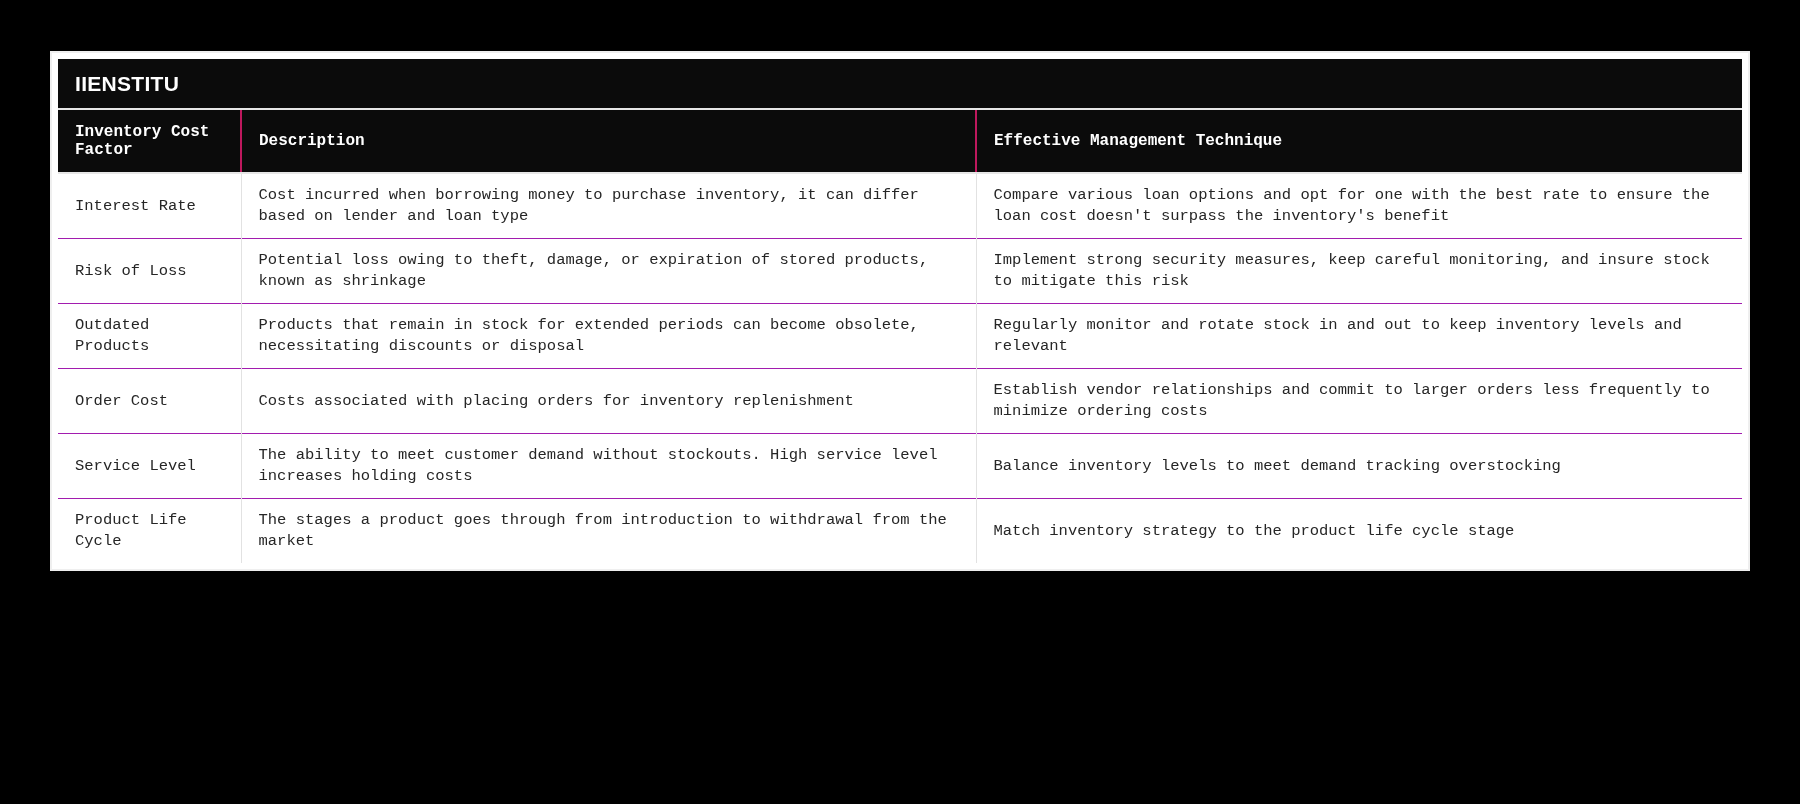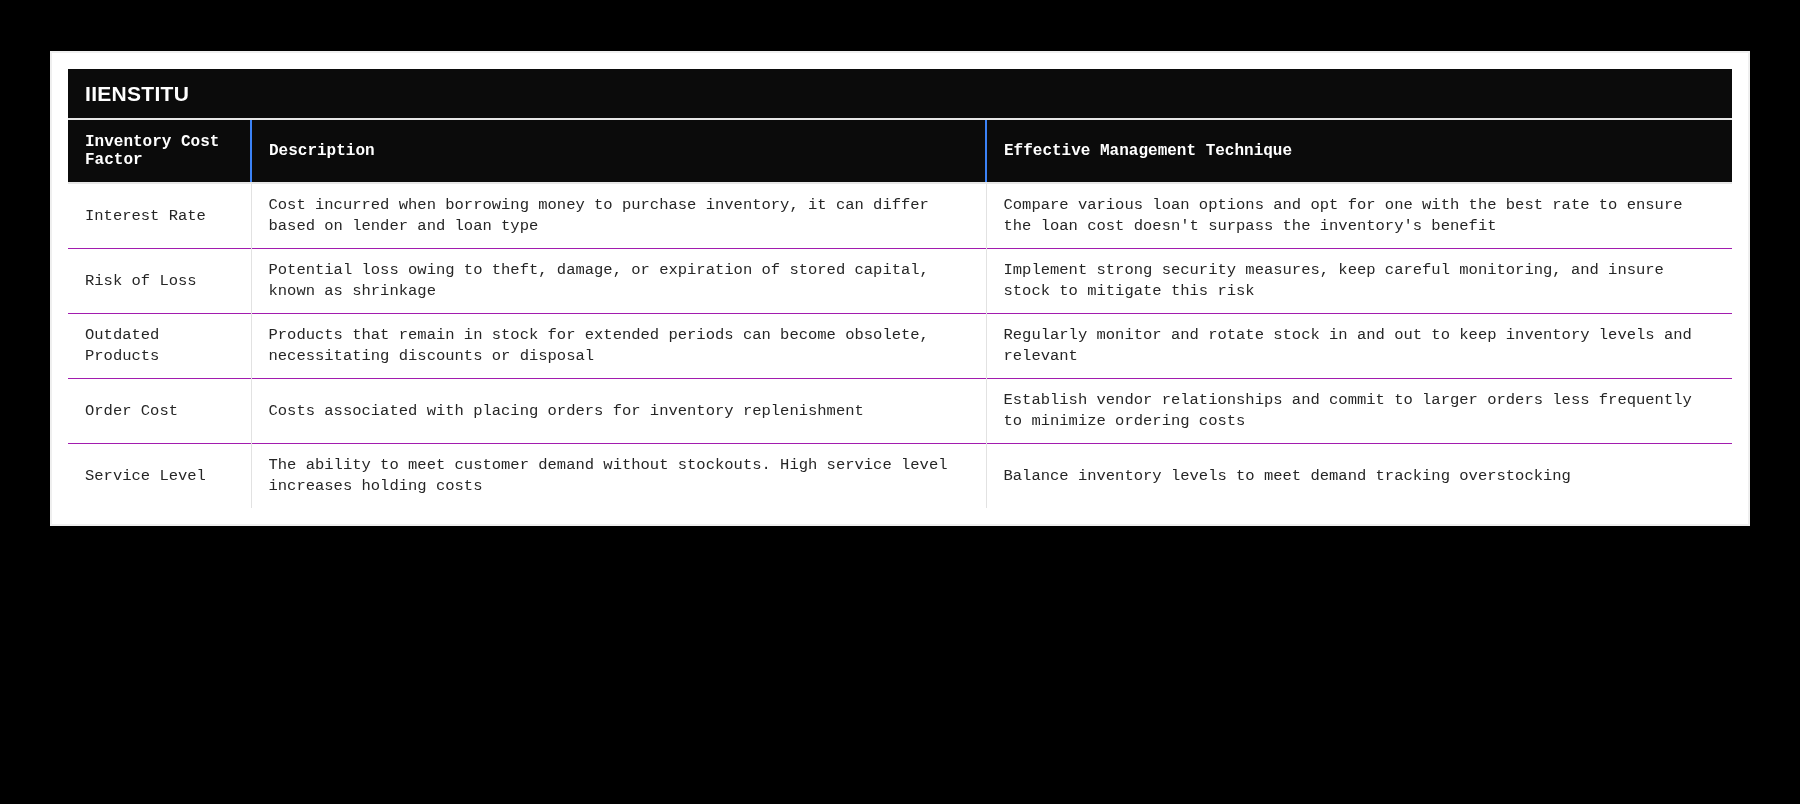"IIENSTITU" * { padding: 16px -> 6px }
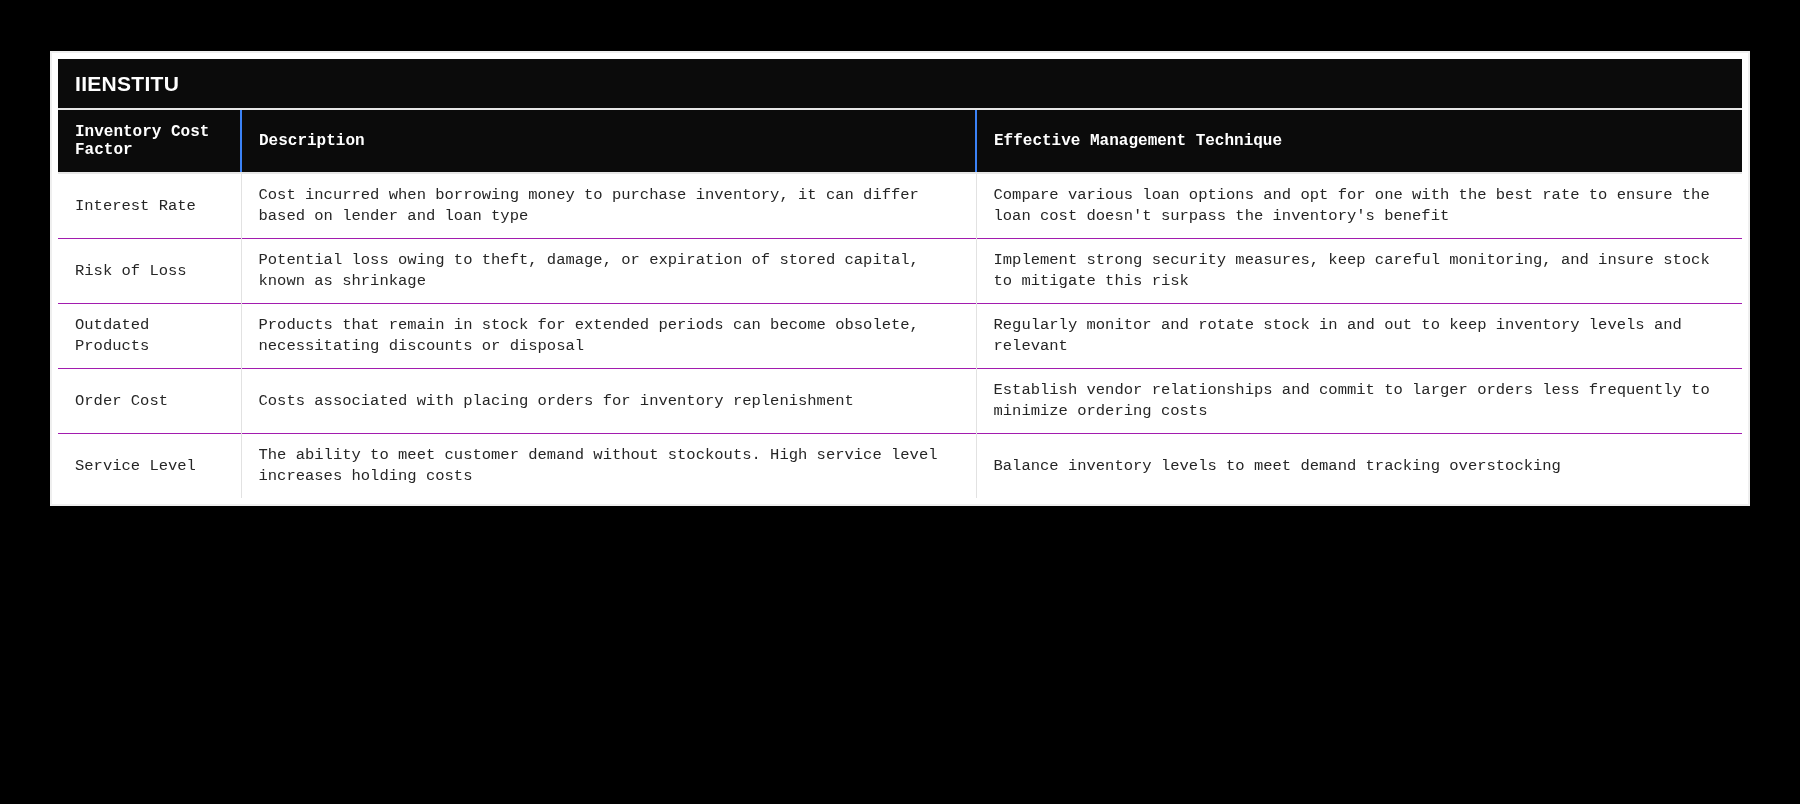"Description" thead th + th { border-left: 2px solid #3b82f6 -> 2px solid #be185d }
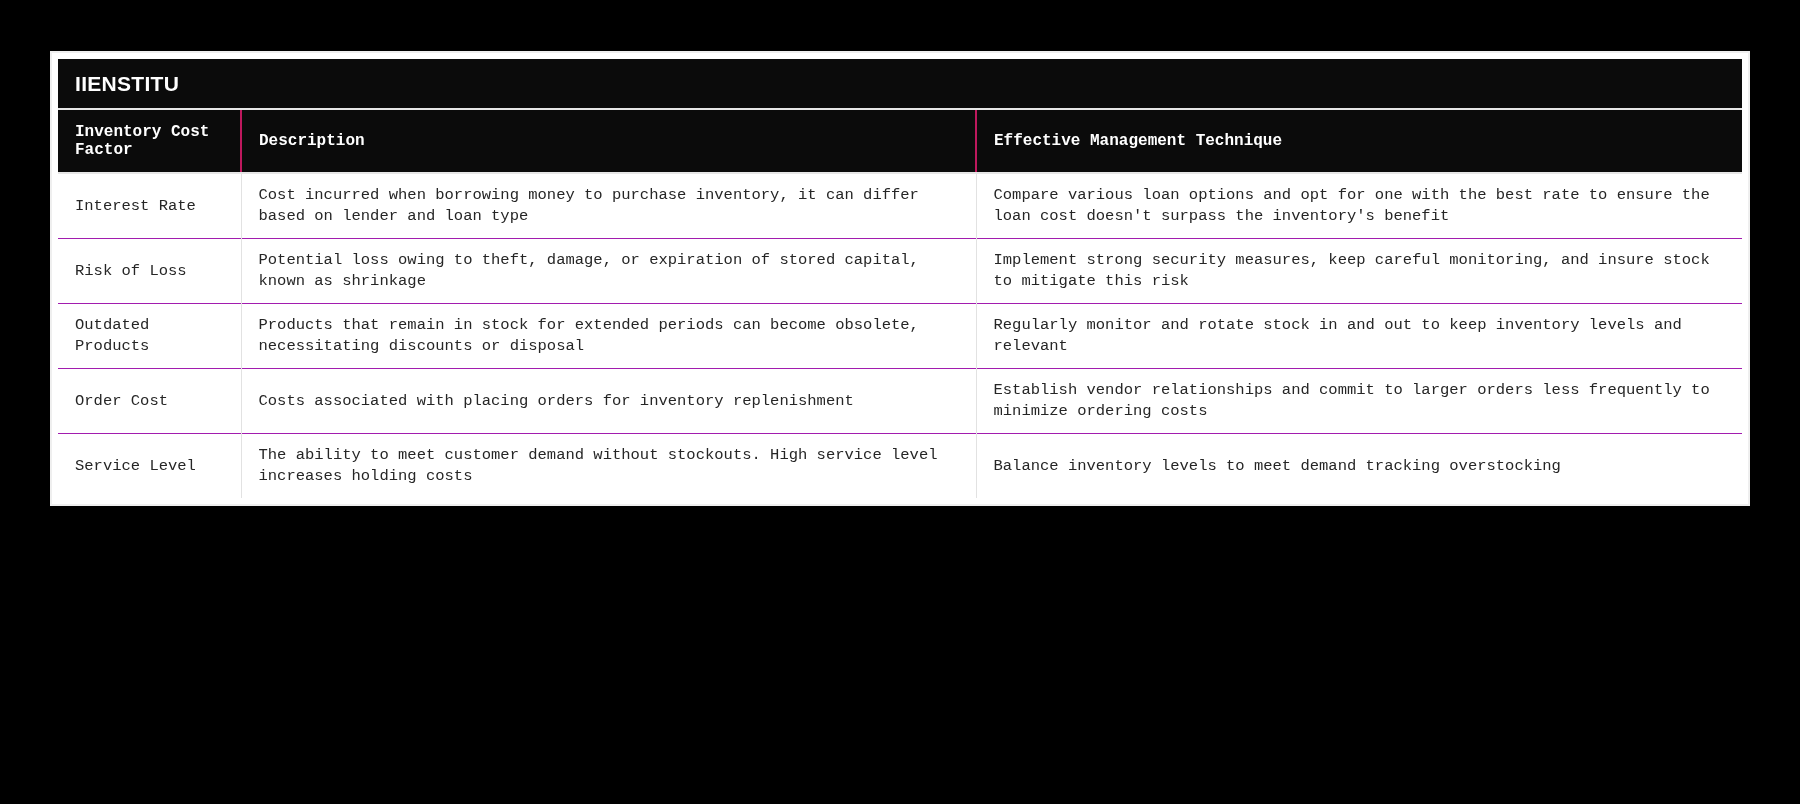"Potential loss owing to theft," td { text: capital -> products }
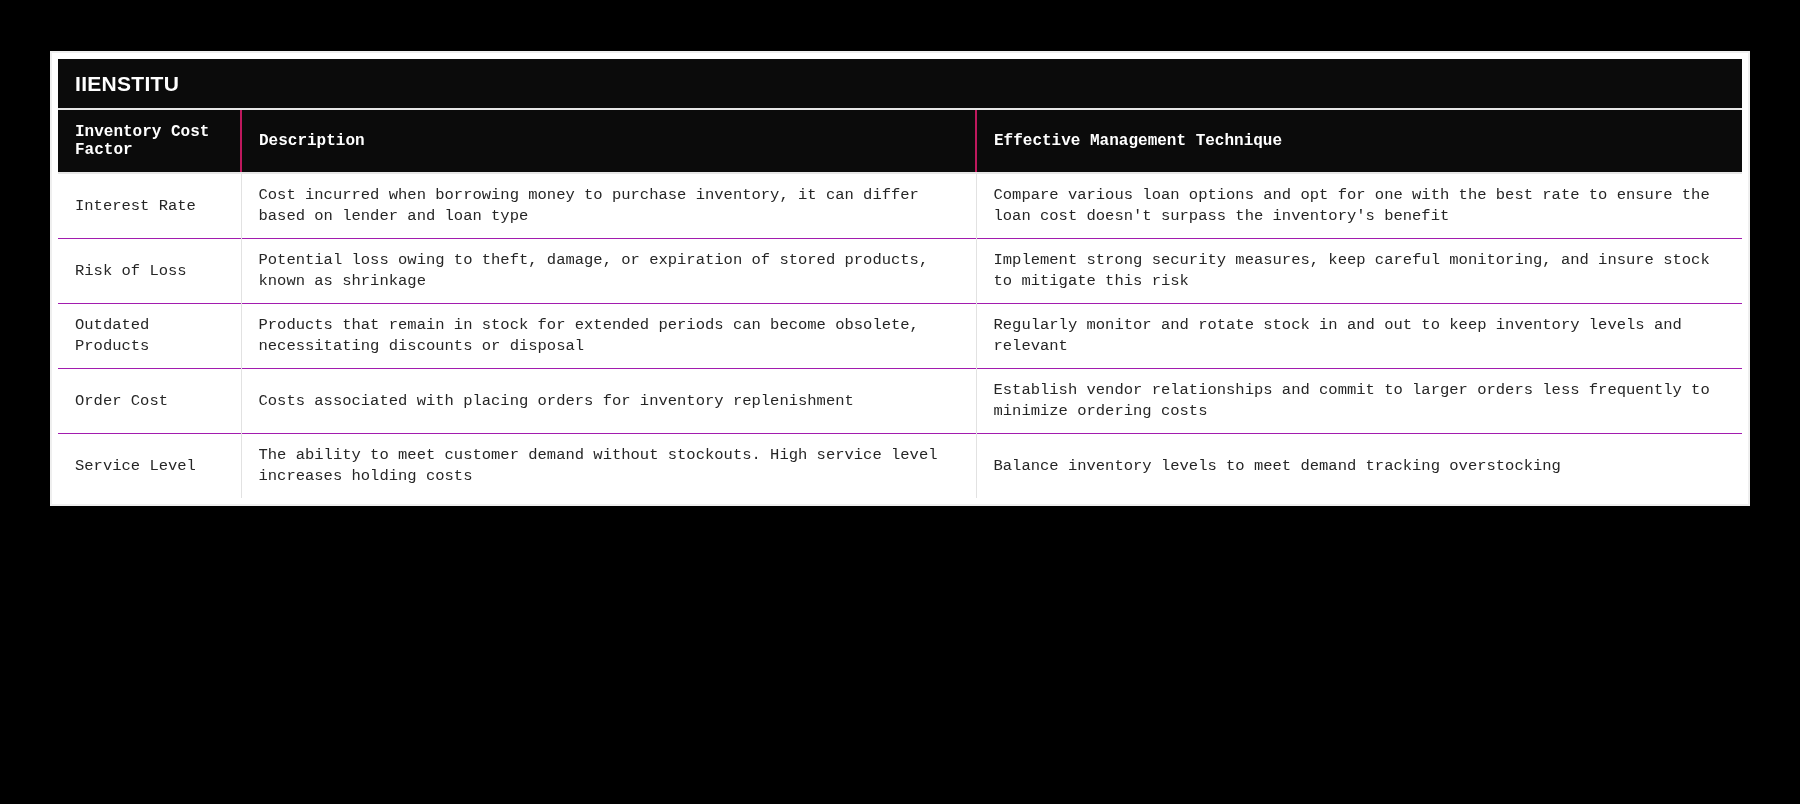"Product Life Cycle" tr { html: none -> <tr> <td>Product Life Cycle</td> <td>The stages a product goes through from introduction to withdrawal from the market</td> <td>Match inventory strategy to the product life cycle stage</td> </tr> }
